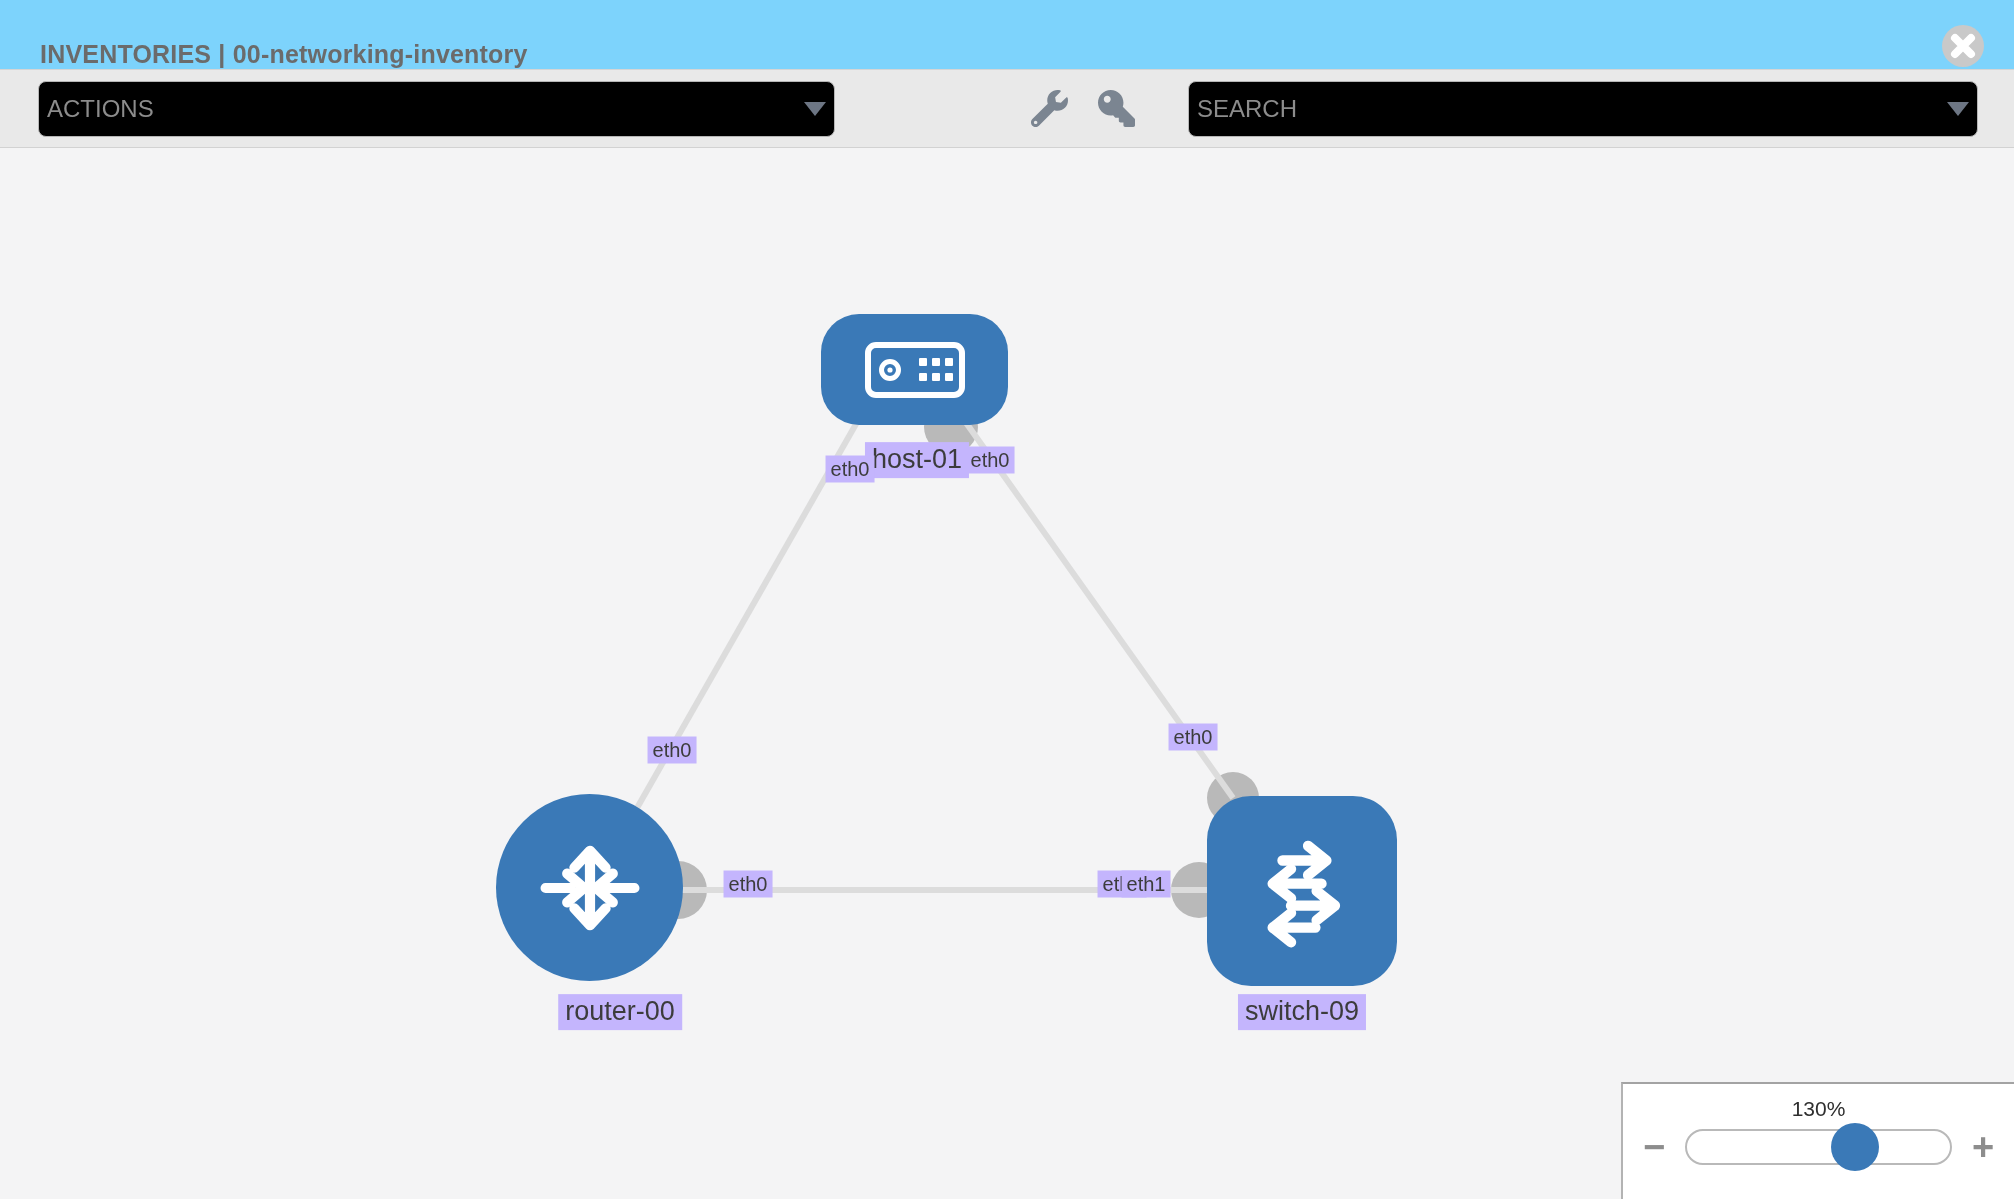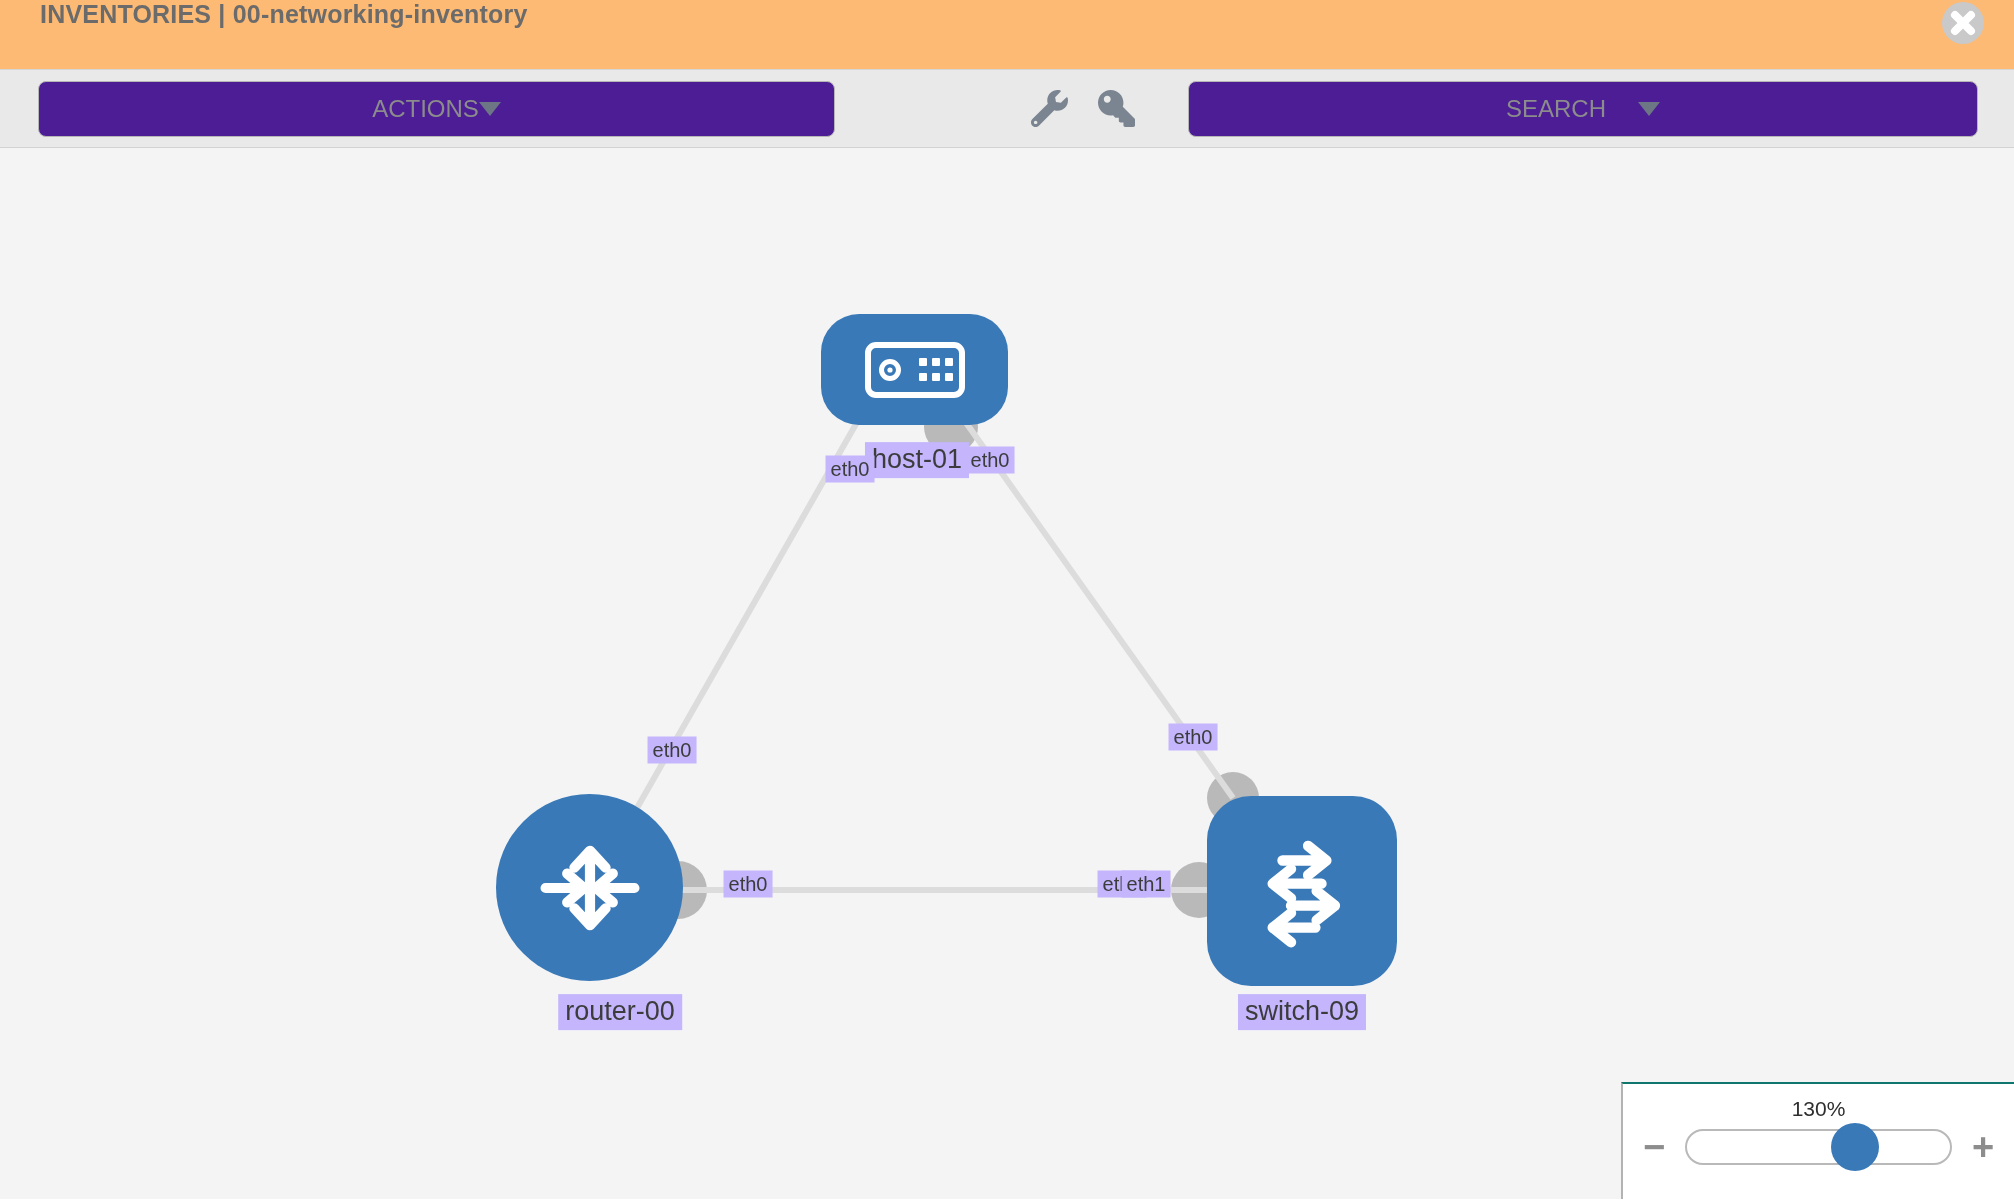"INVENTORIES | 00-networking-inventory" .header { align-items: flex-start -> flex-end; background: #fdba74 -> #7dd3fc }
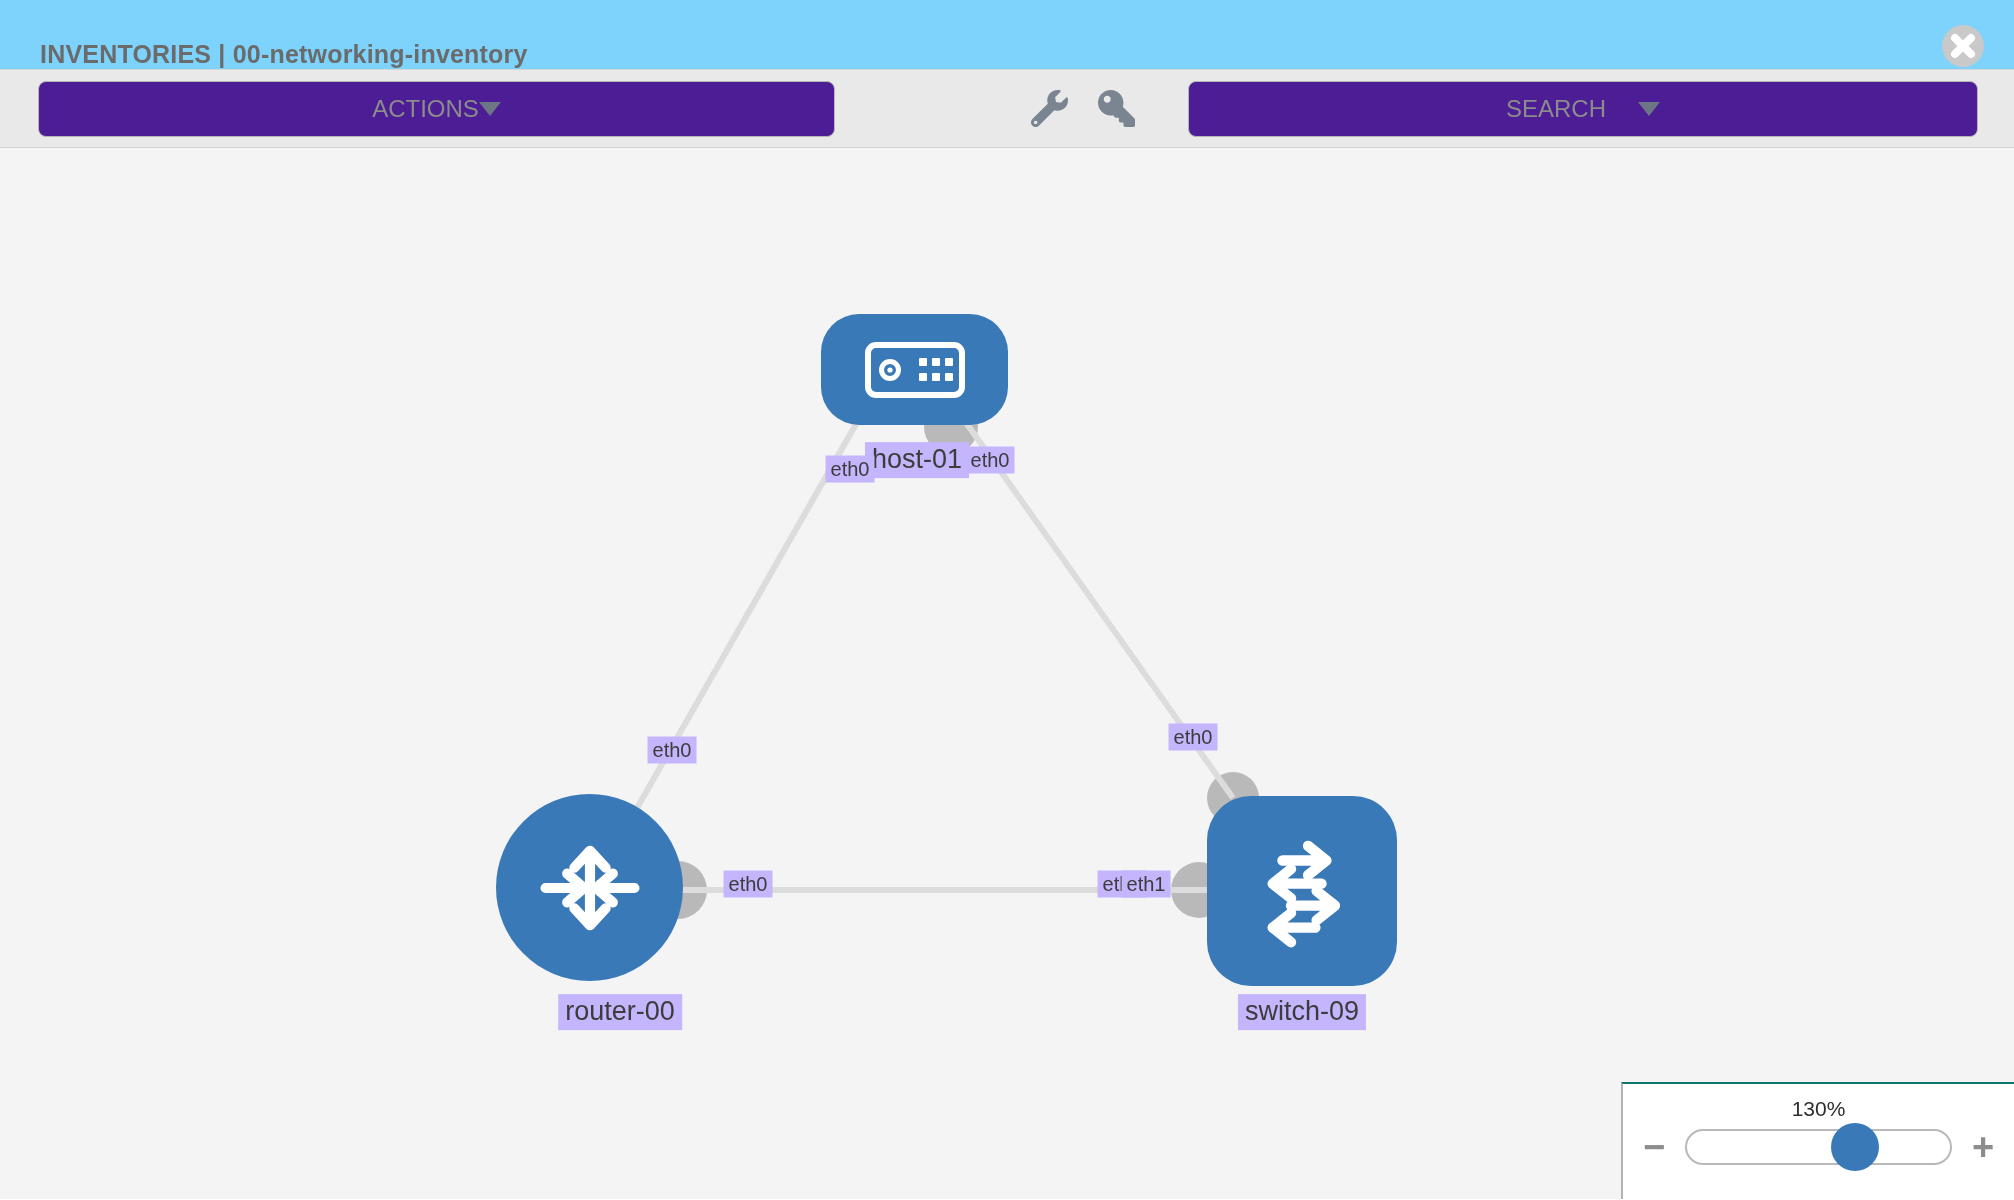"ACTIONS" .select-box { background: #4c1d95 -> #000000; justify-content: center -> space-between }
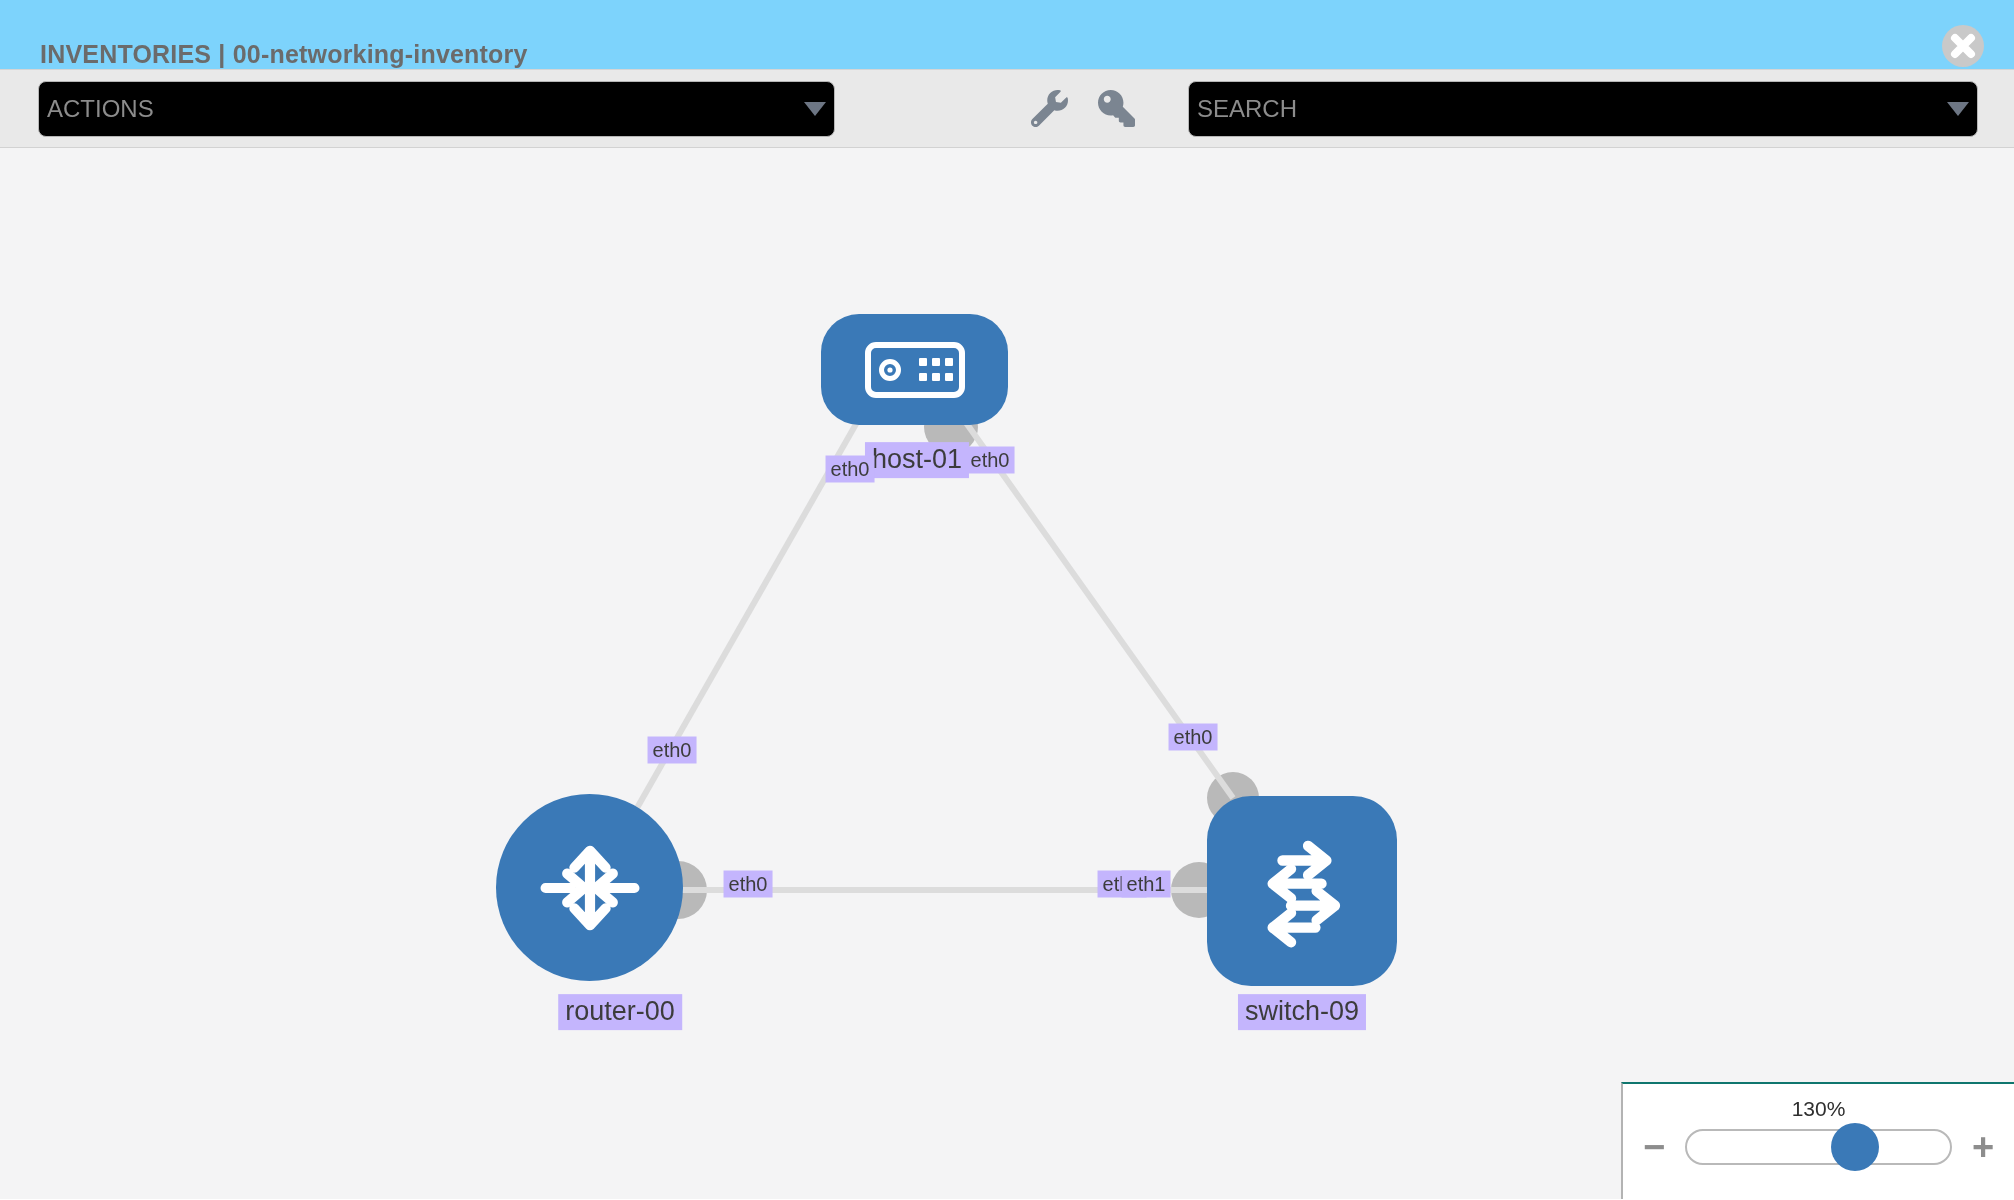"130%" .zoom-panel { border-top: 2px solid #0f766e -> 2px solid #a3a3a3 }
